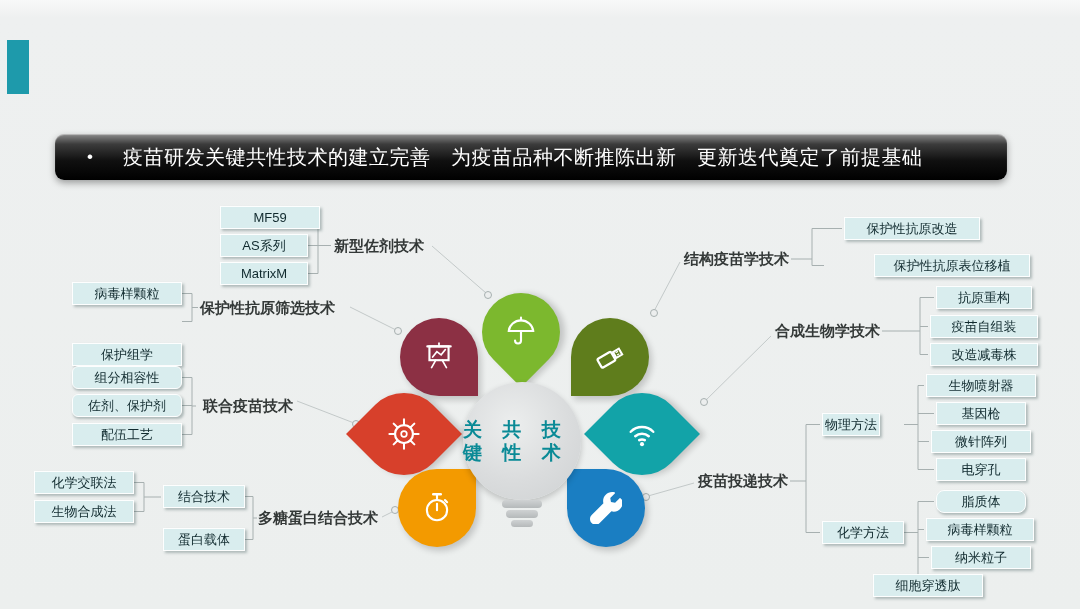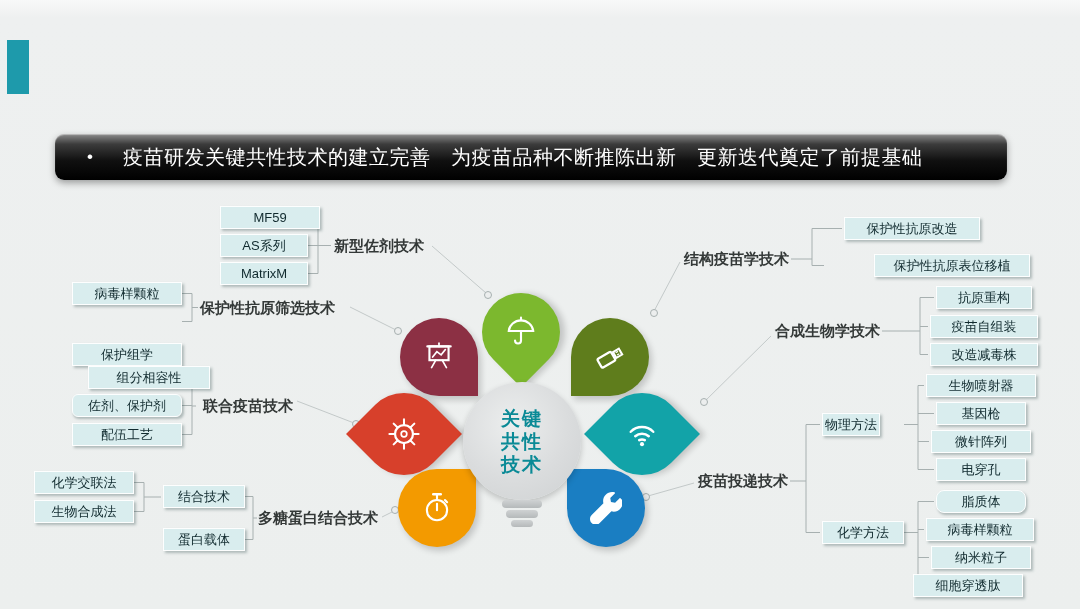"组分相容性" div.box { border-radius: none -> 6px; left: 88px -> 72px; width: 122px -> 110px }
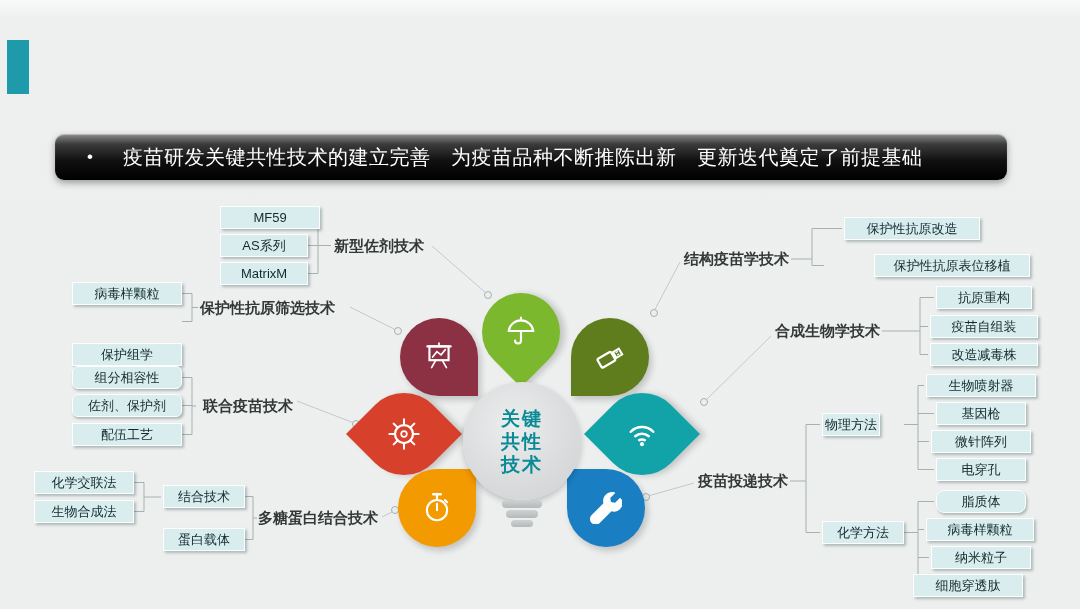"关键" .bulb { flex-direction: column -> row }
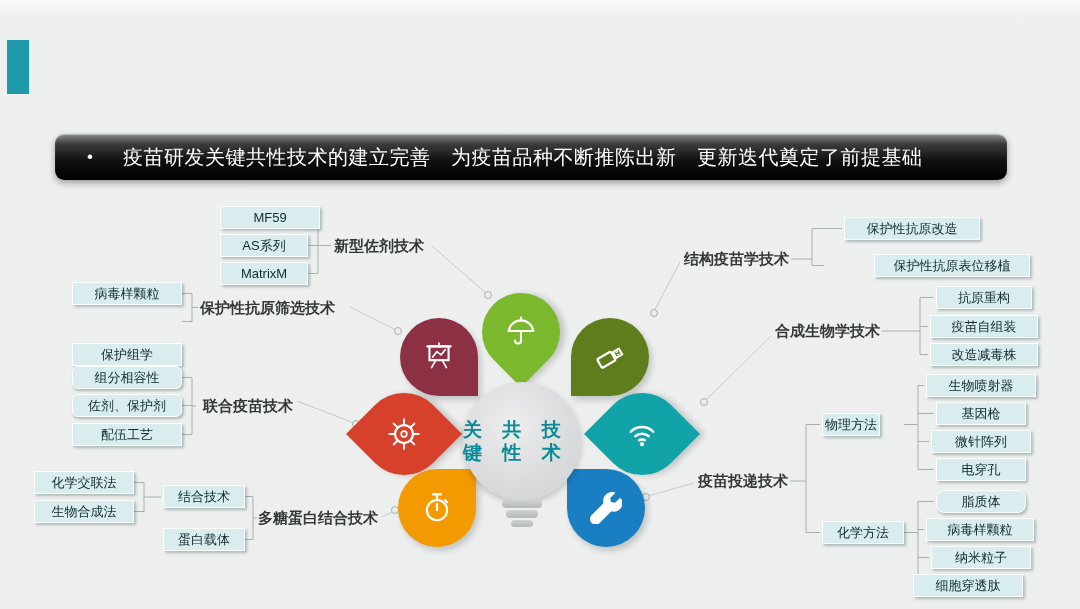"细胞穿透肽" div.box { margin-left: 40px -> none }
